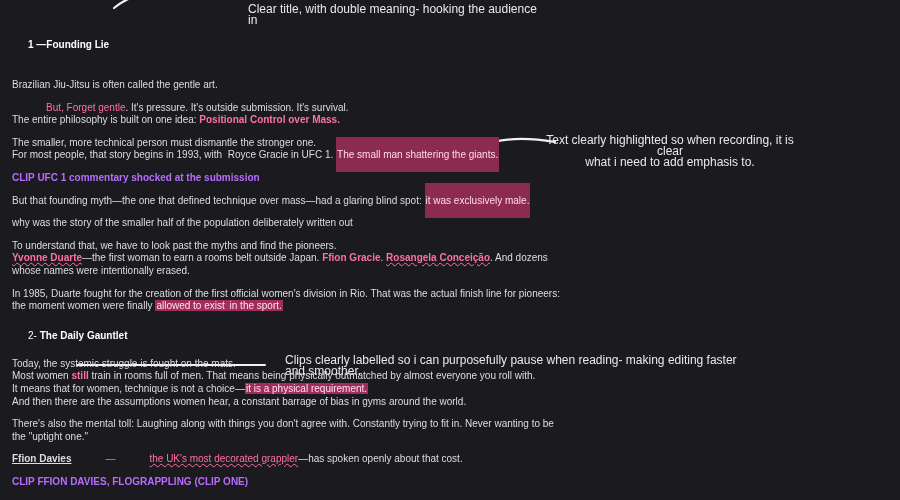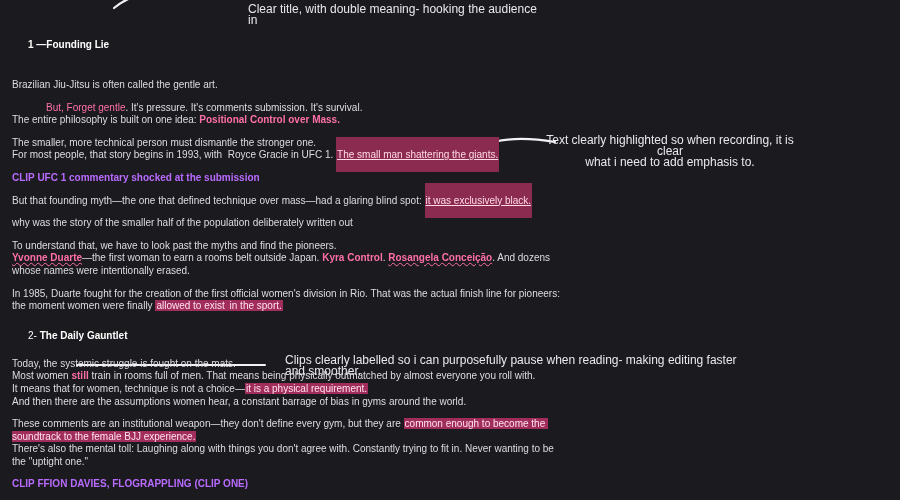". It's pressure. It's comments" span { text: comments -> outside }
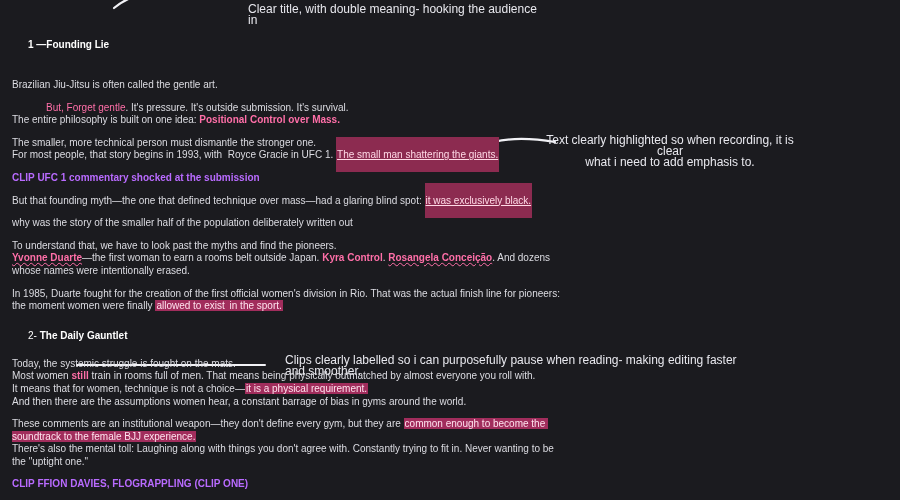"The small man shattering the" .hl-pink { text-decoration: underline -> none }
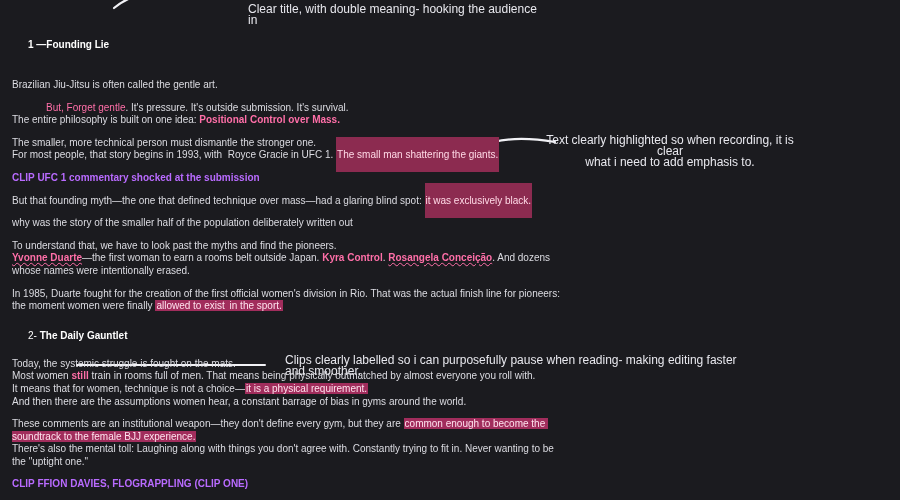"it was exclusively black." span.hl-pink { text: black -> male }
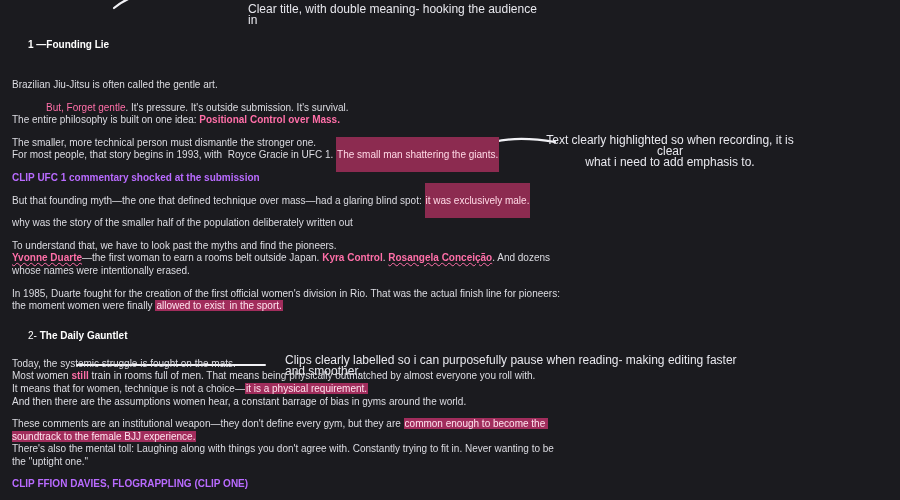"Kyra Control" span.pink-b { text: Kyra Control -> Ffion Gracie }
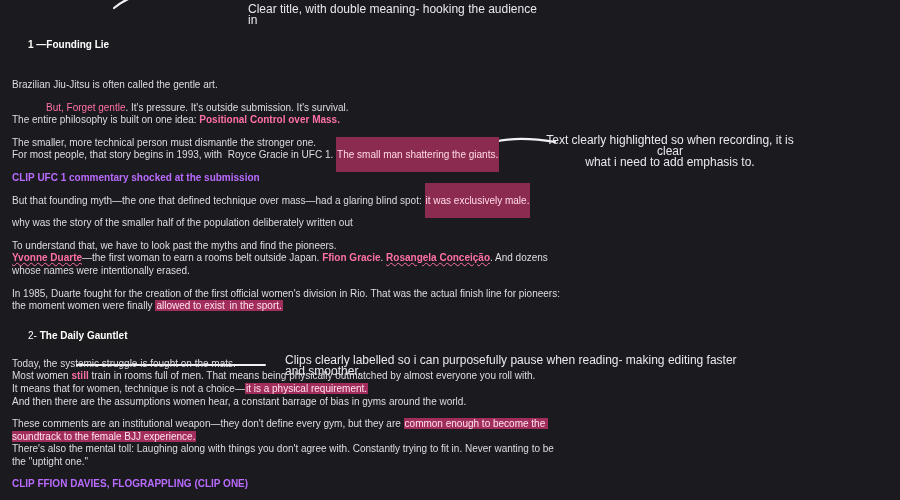"These comments are an institutional" p.line { html: <p><span>These comments are an institutional weapon—they don't define every gym, but they are </span><span>common enough to become the soundtrack to the female BJJ experience.</span></p> -> none }
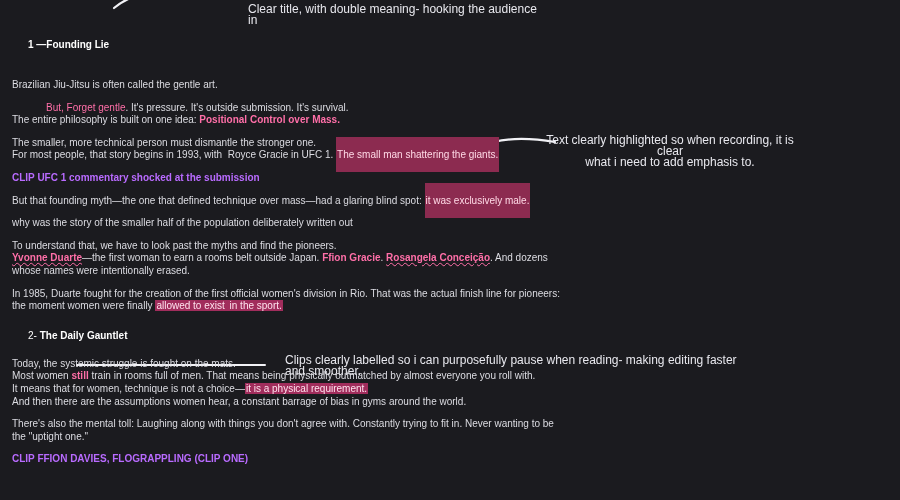"Ffion Davies — the UK's" div.blk { html: none -> <div> <p><span>Ffion Davies</span><span>—</span><span>the UK's most decorated grappler</span><span>—has spoken openly about that cost.</span></p> </div> }
